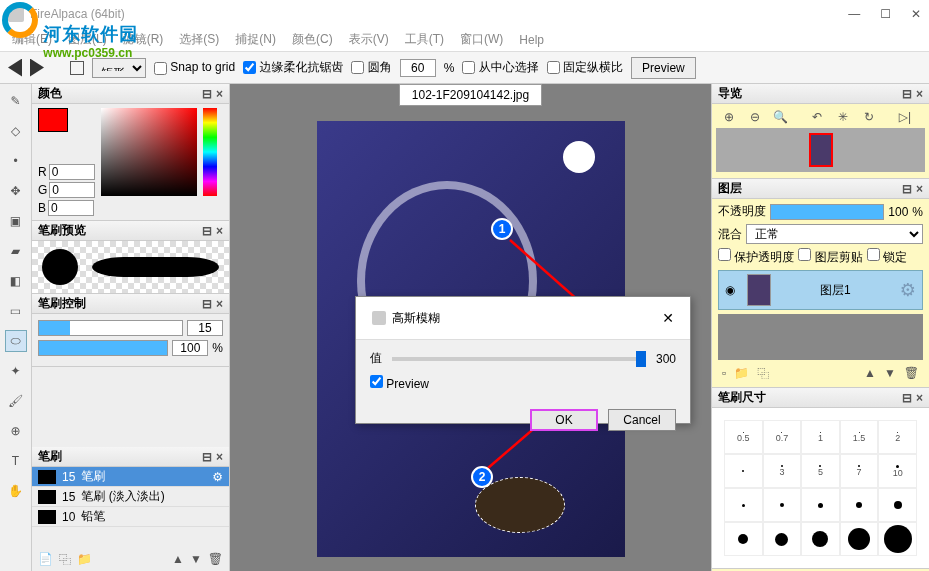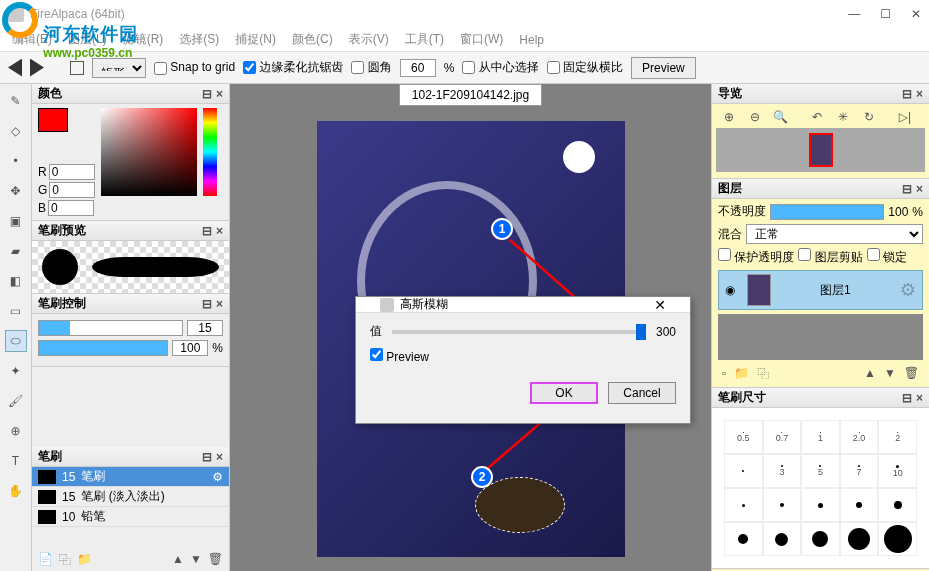"高斯模糊" .dialog-title { height: 16px -> 43px; padding: 0 24px -> 0 16px }
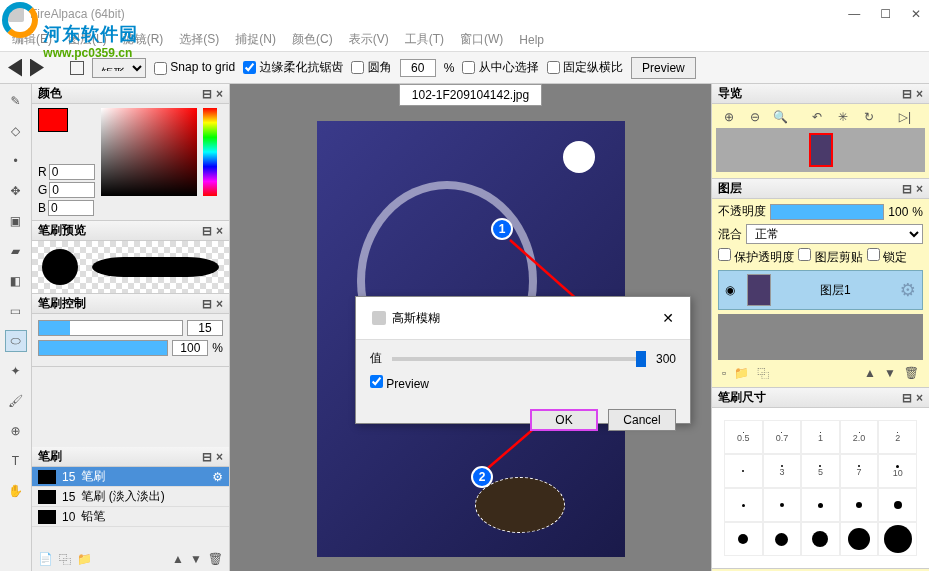"2.0" div.lbl { text: 2.0 -> 1.5 }
